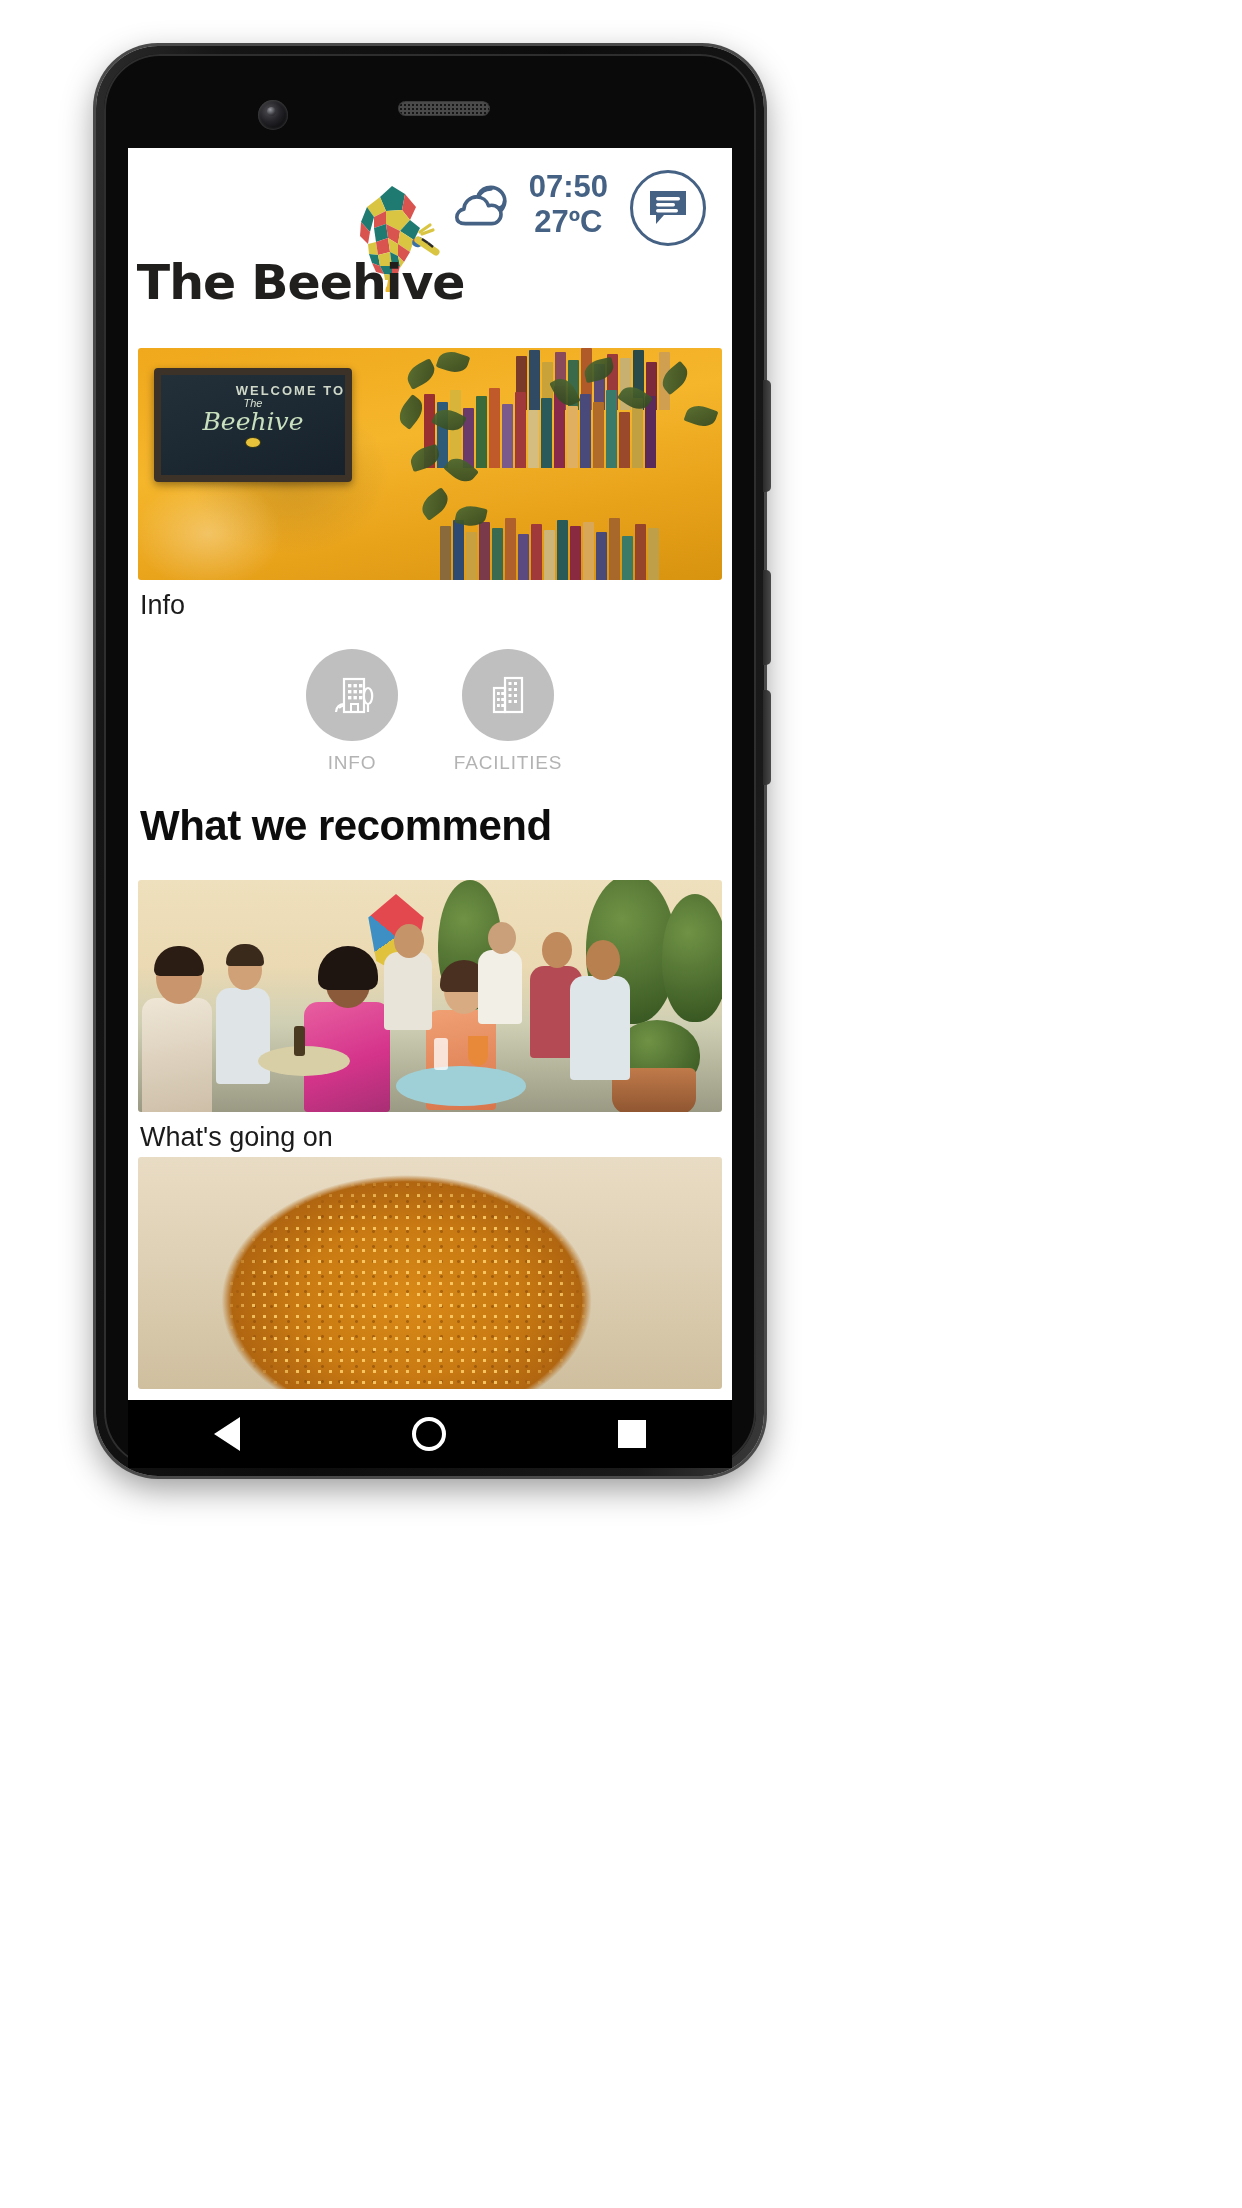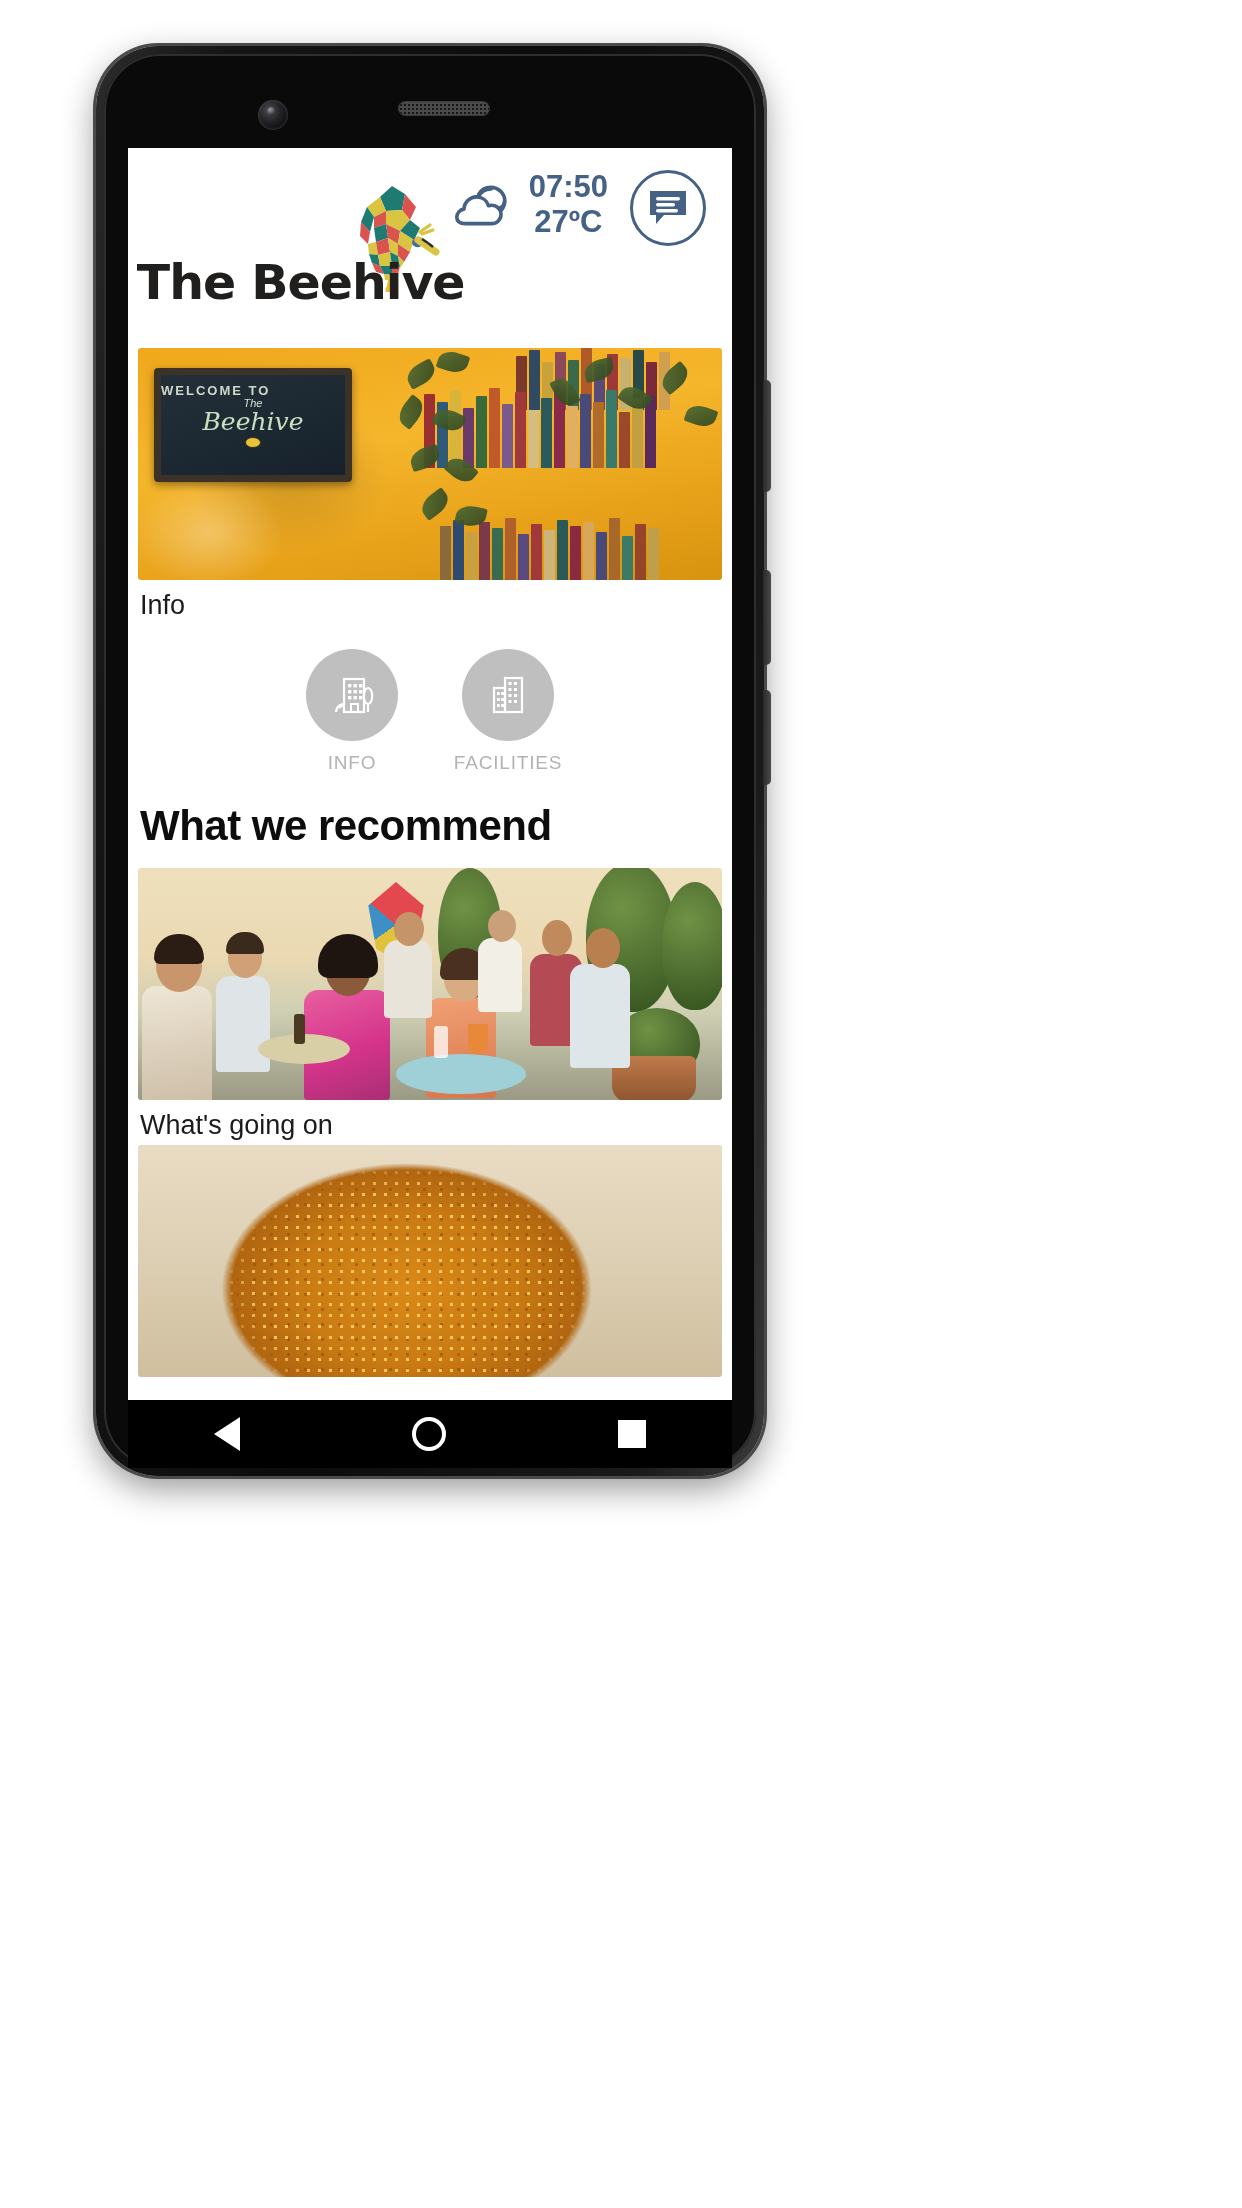"WELCOME TO" #welcome-sign .l1 { text-align: left -> right }
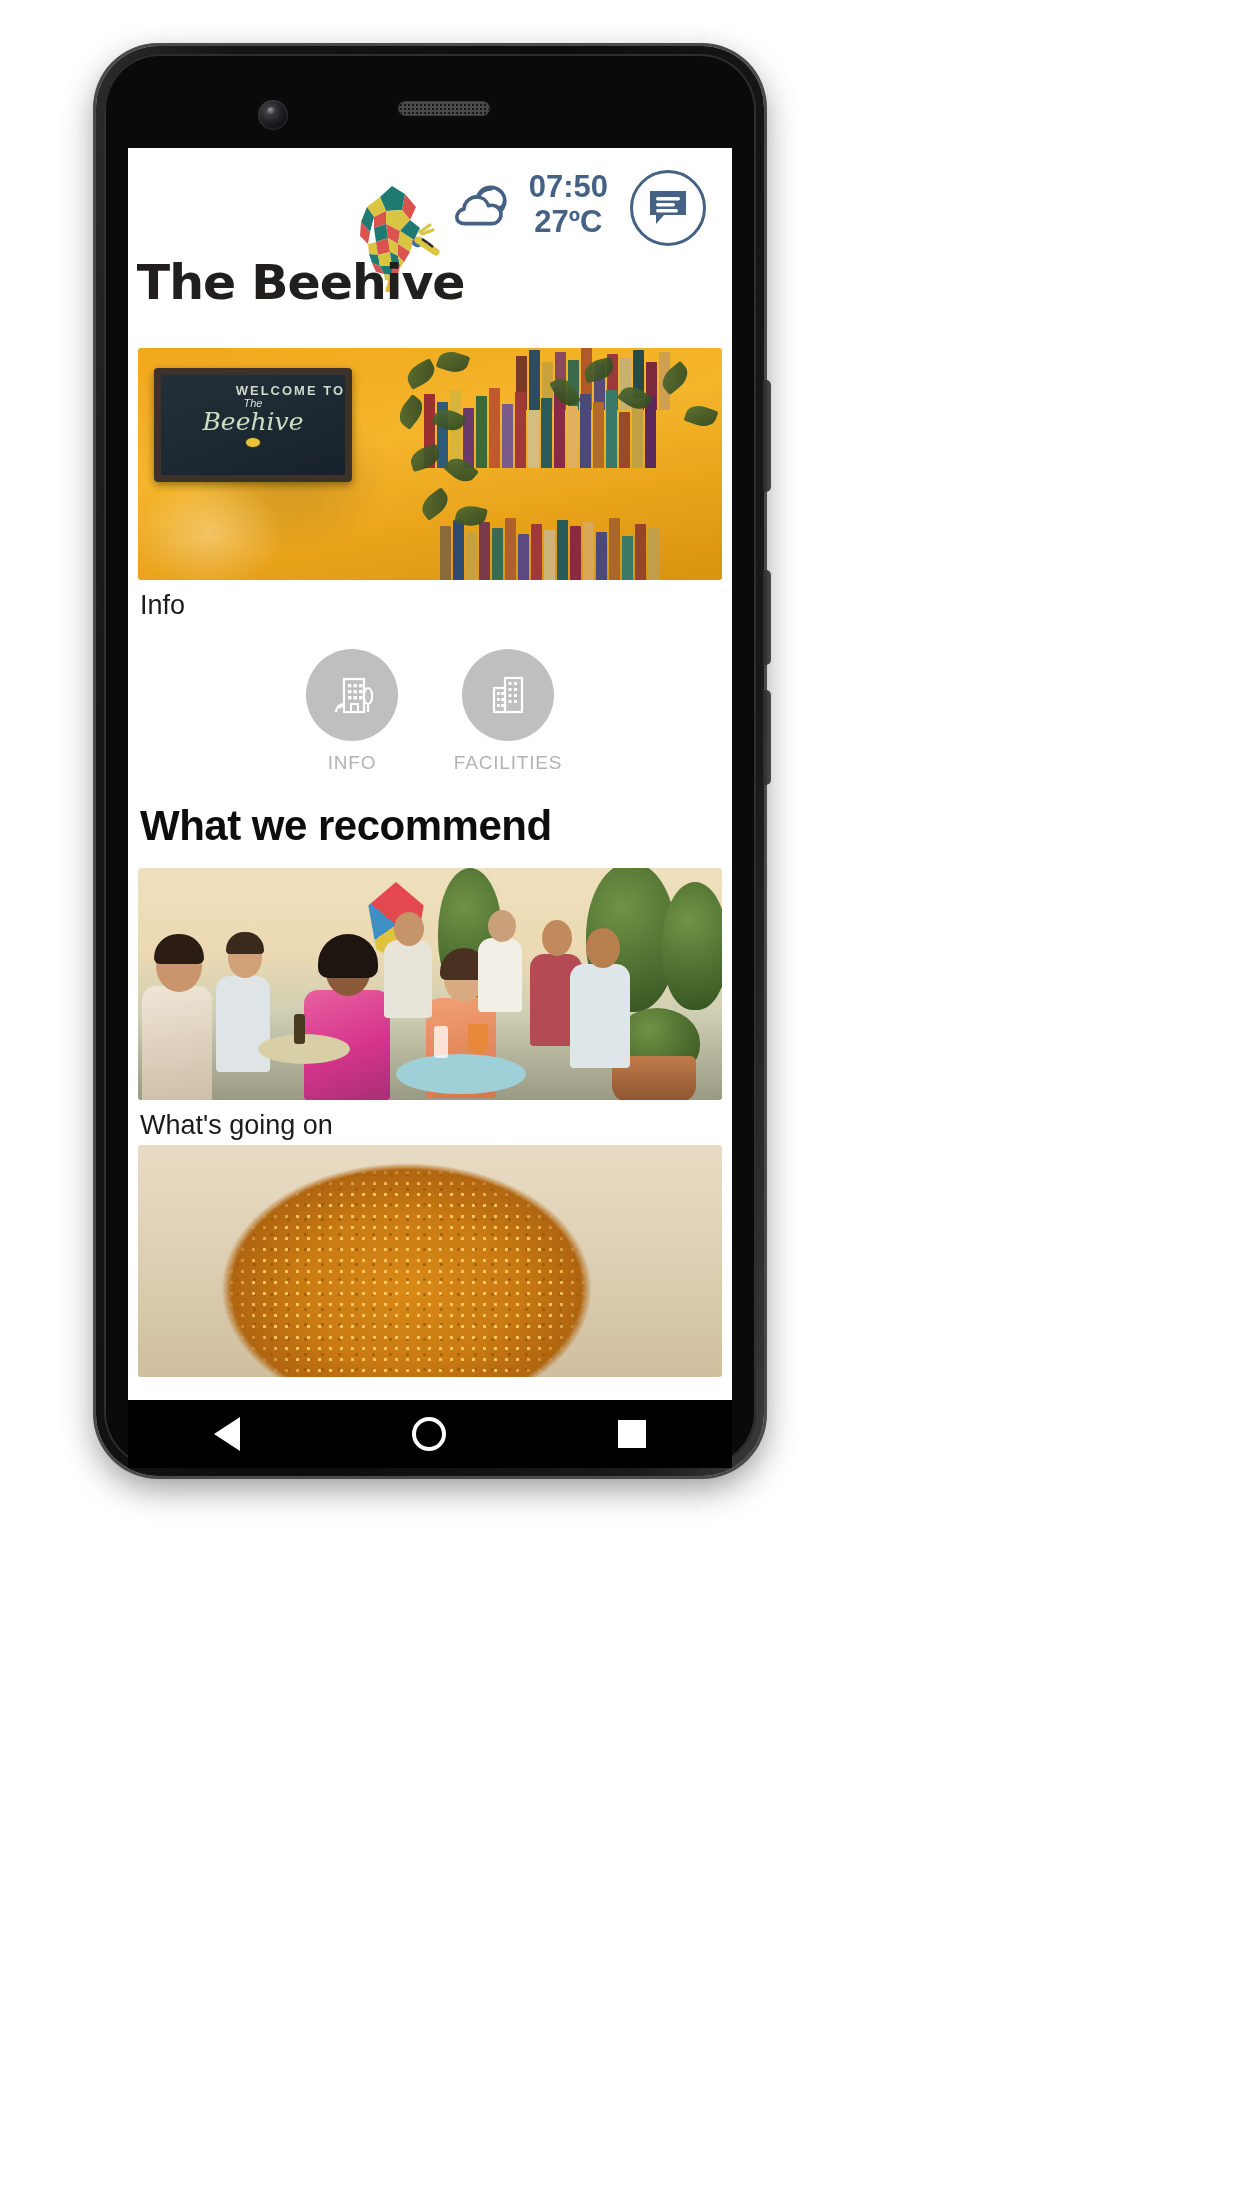"What we recommend" #section-heading { padding: 14px 0 18px 12px -> 14px 0 30px 12px }
